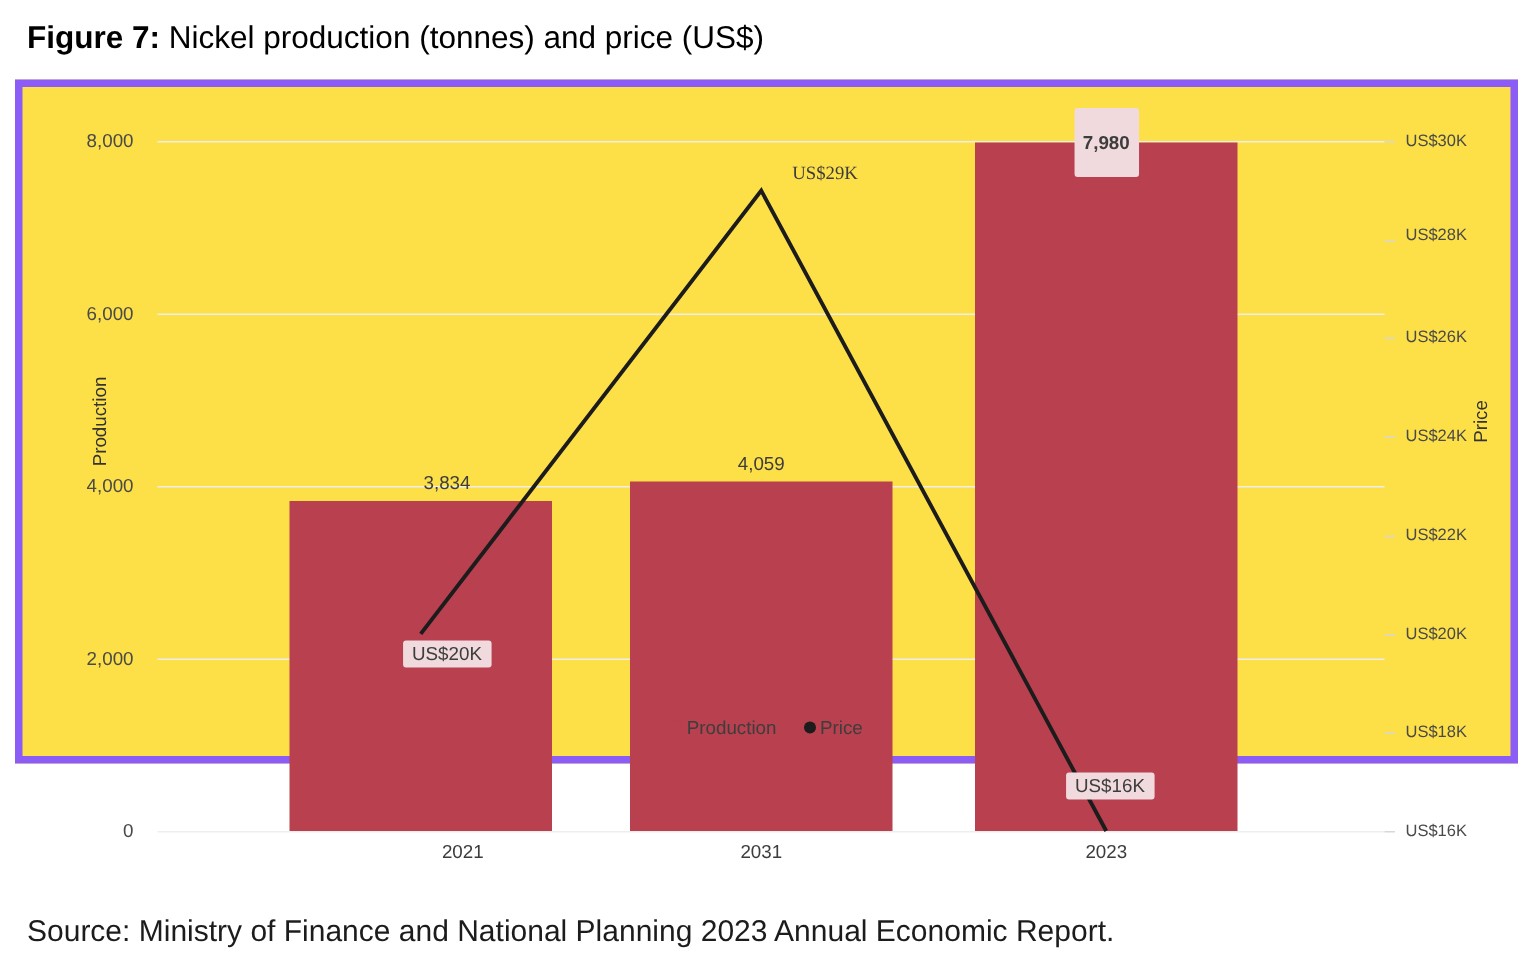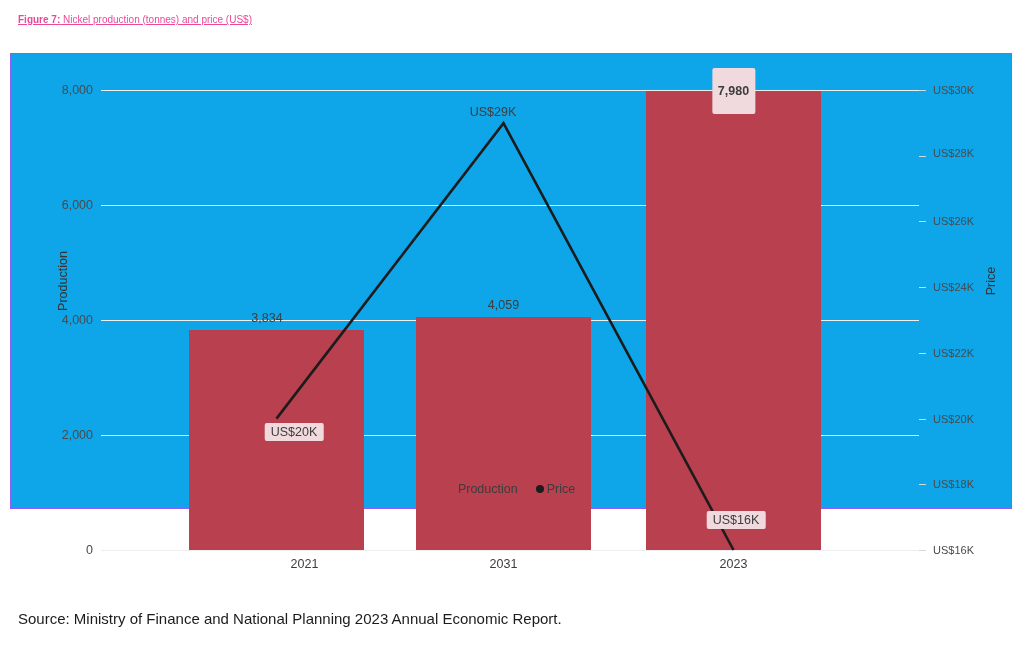"Figure 7: Nickel production (tonnes)" #figure-caption { color: #ec4899 -> #000000; font-size: 10px -> 21px; text-decoration: underline -> none }
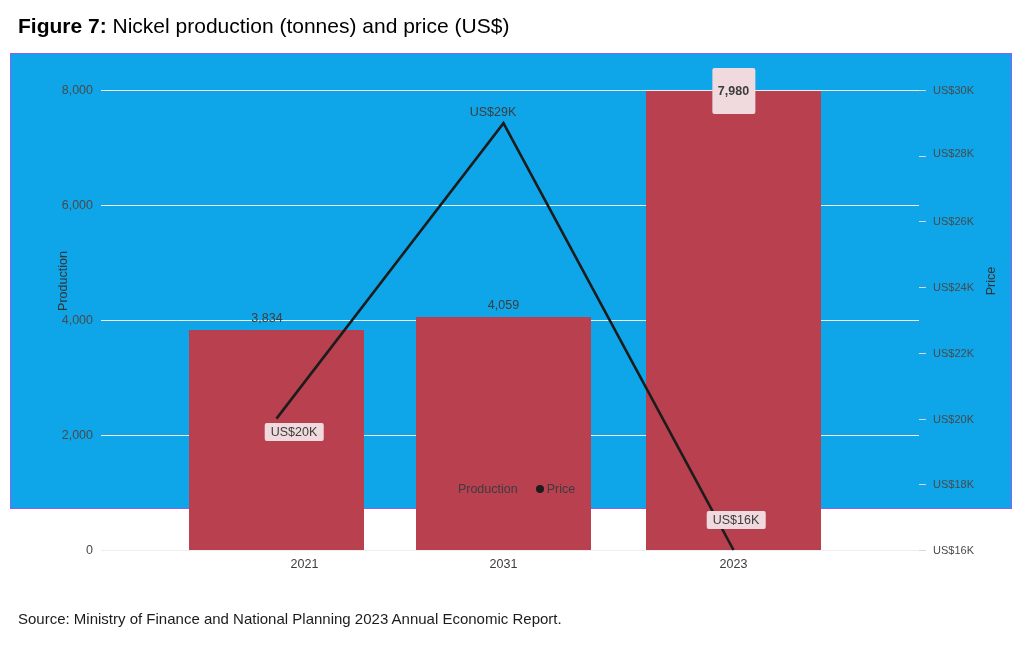"8,000" #chart-card { background: #0ea5e9 -> #fde047; border: 1px solid #8b5cf6 -> 5px solid #8b5cf6 }
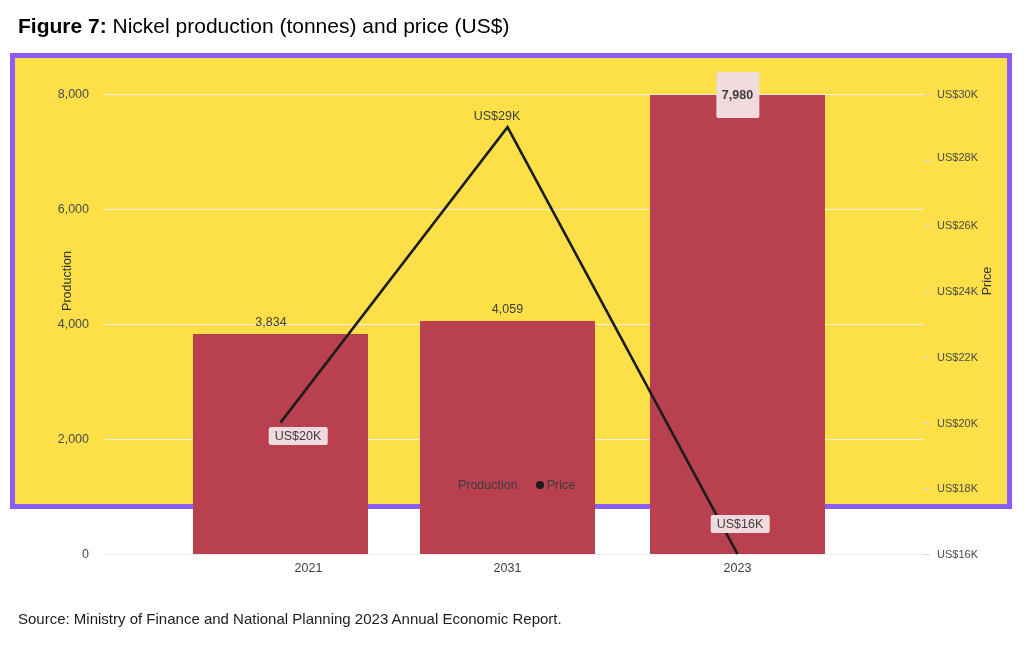"US$29K" div.price-label { font-family: none -> Liberation Serif, serif; left: 482px -> 535px }
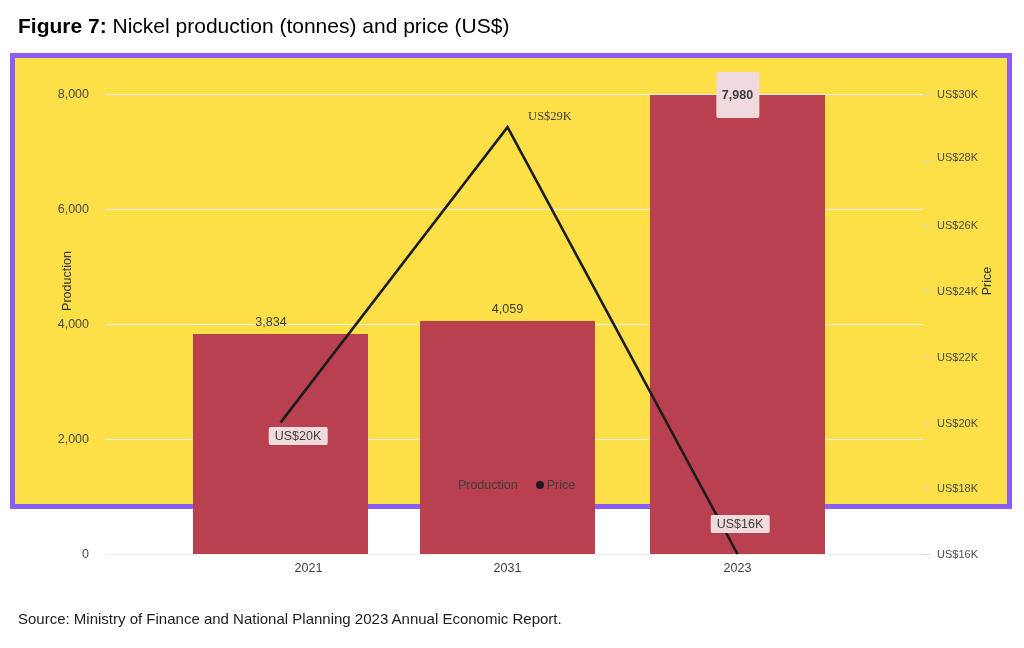"3,834" div.bar-value-label { left: 256px -> 283px }
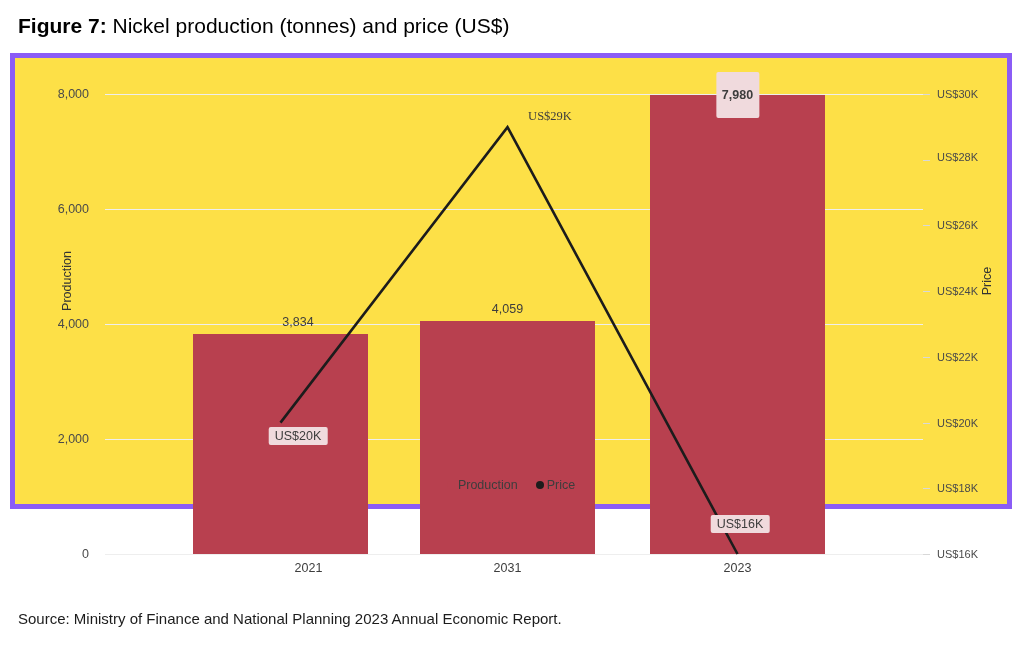"Source: Ministry of Finance and" #source-note { font-size: 15px -> 20px }
